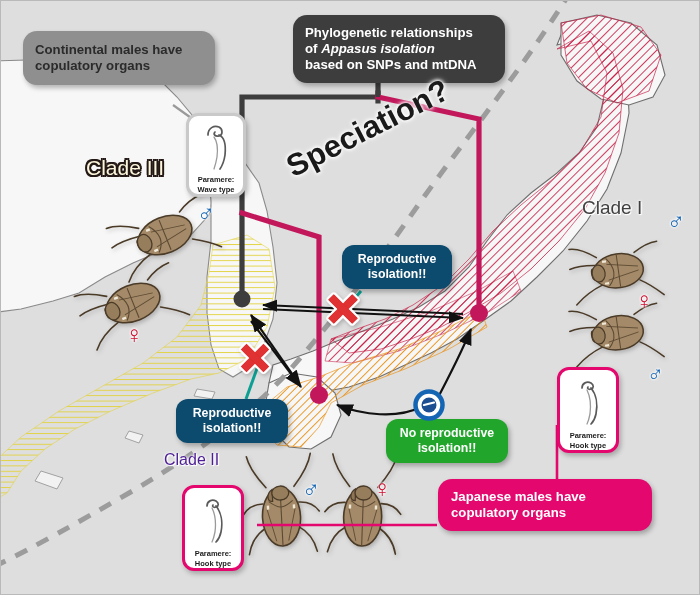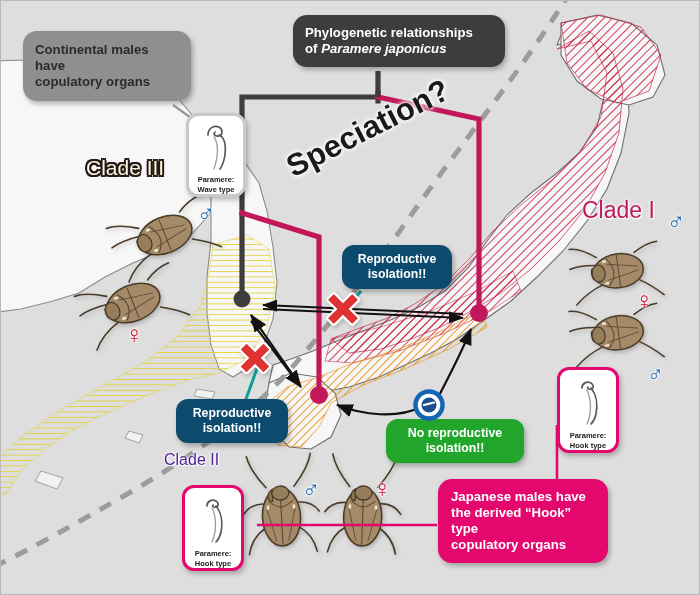"Continental males have" div.bubble { width: 168px -> 192px }
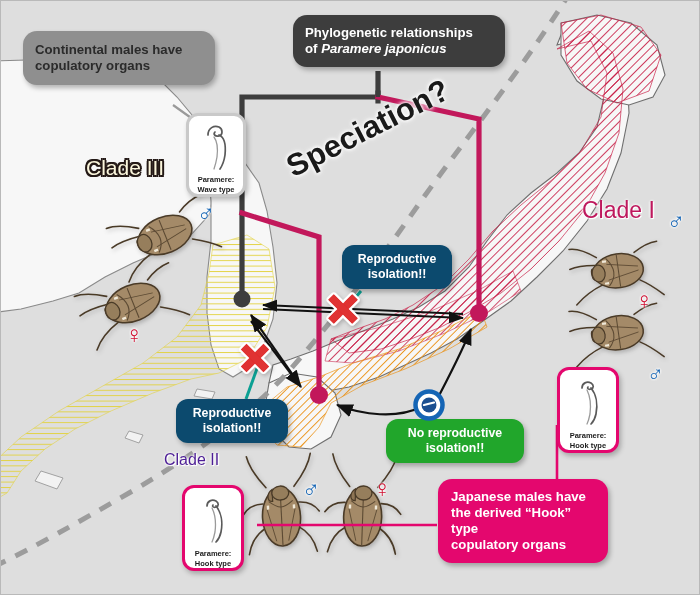"Paramere japonicus" span { text: Paramere japonicus -> Appasus isolation }
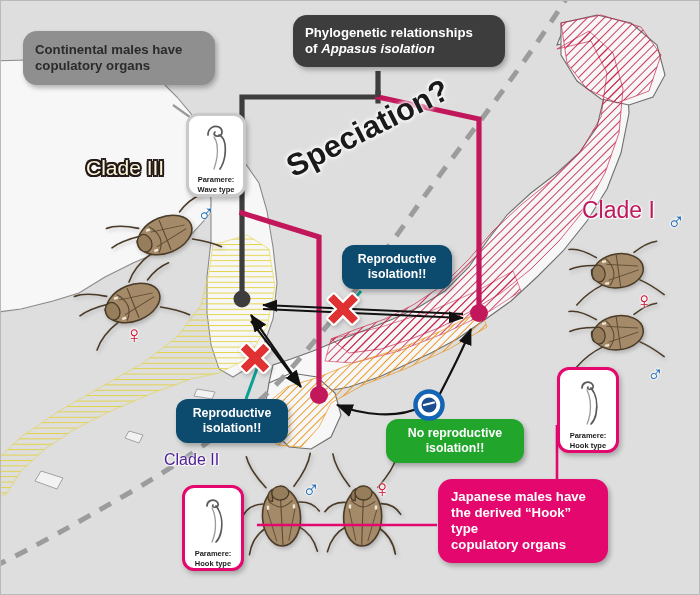"based on SNPs and mtDNA" div { html: none -> <div>based on SNPs and mtDNA</div> }
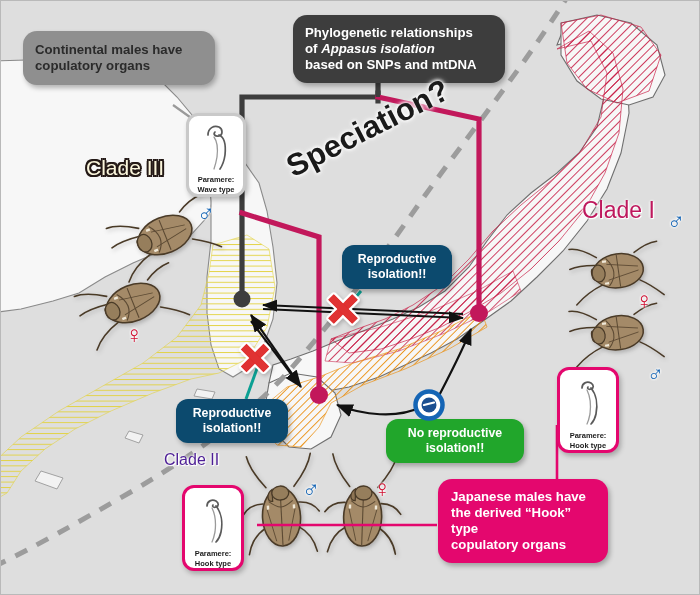"Clade I" .clade-1 { color: #be185d -> #404040; font-size: 23px -> 19px }
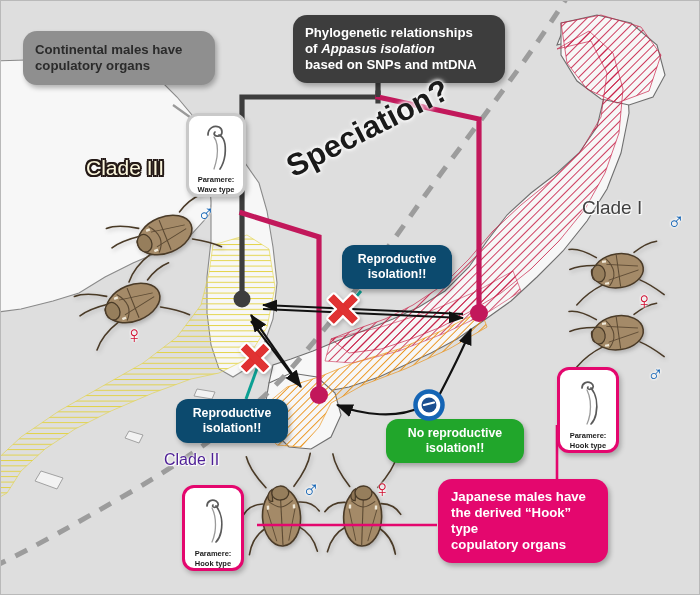"No reproductive" div.bubble { width: 138px -> 122px }
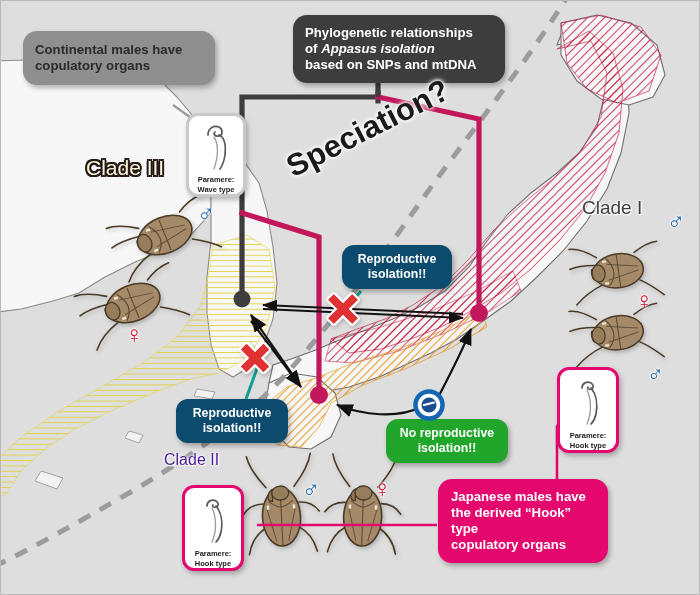"Japanese males have" div.bubble { width: 170px -> 214px }
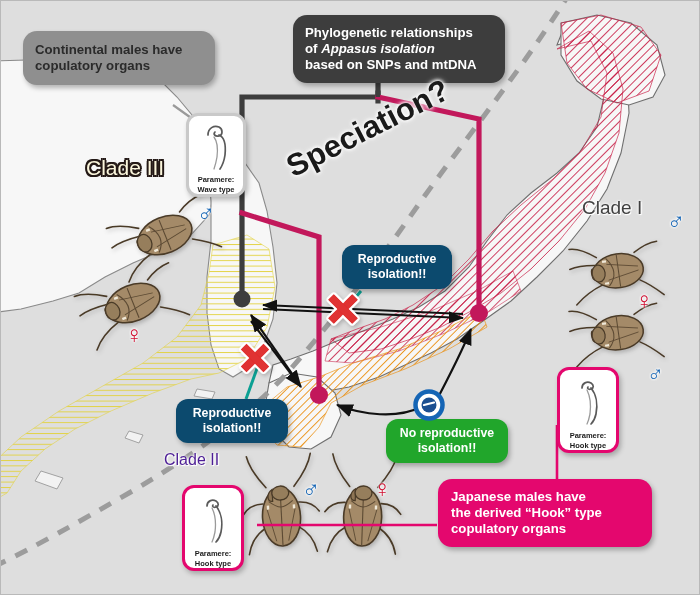"the derived “Hook” type" div { html: <div>the derived “Hook” type</div> -> none }
